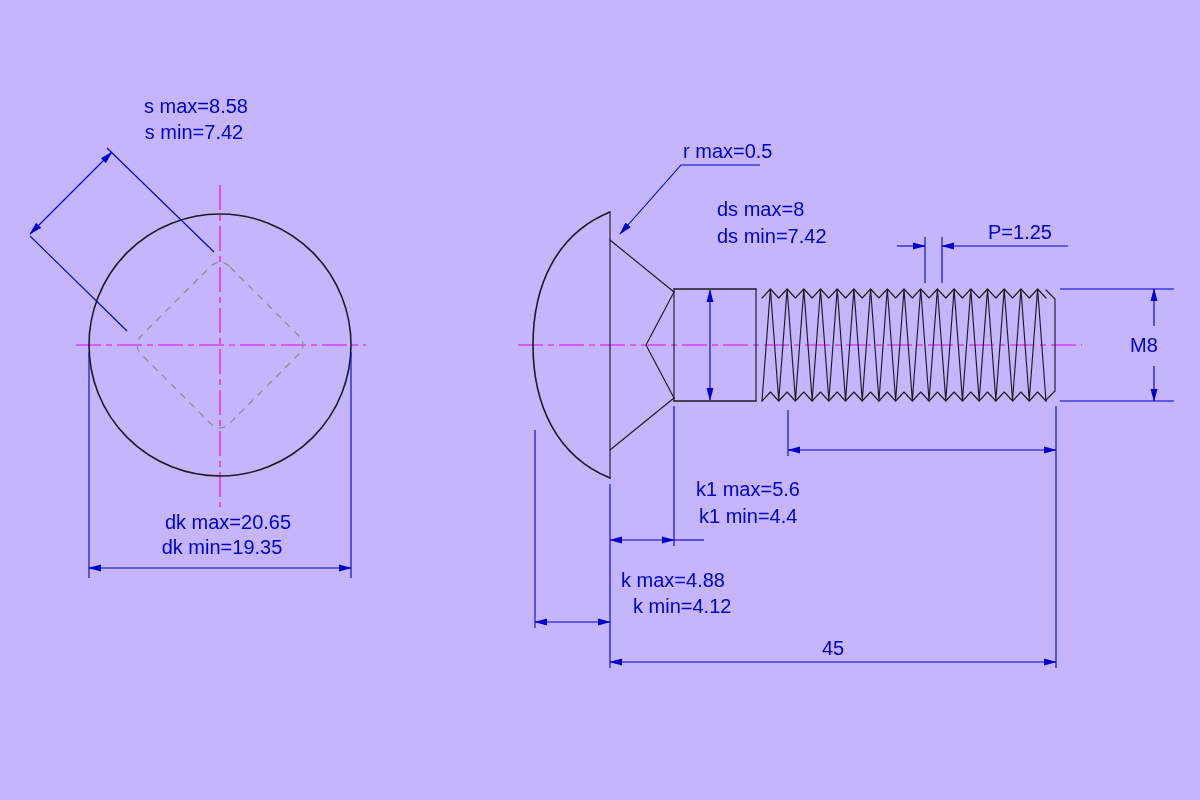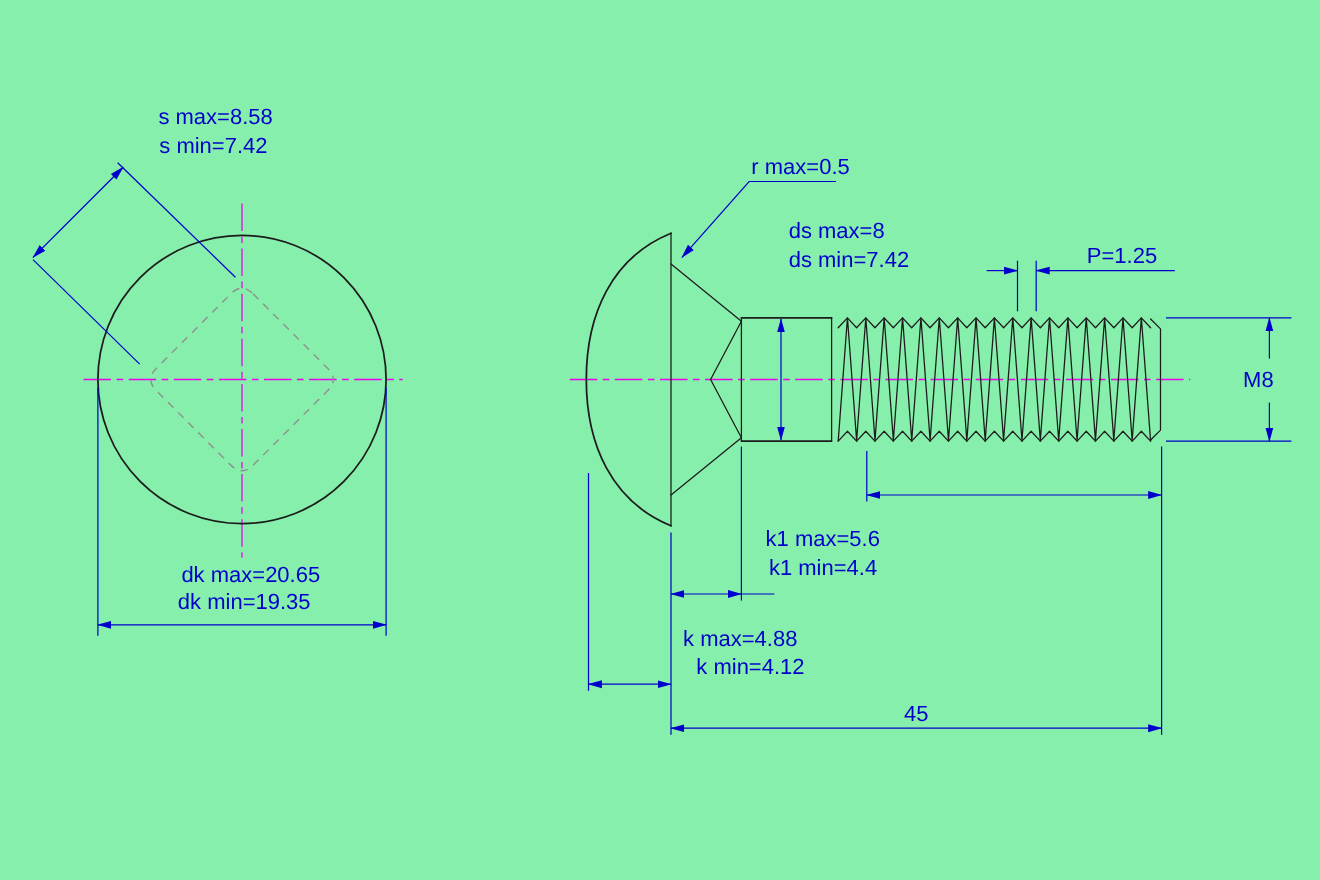"s max=8.58" .canvas { background: #86efac -> #c4b5fd }
